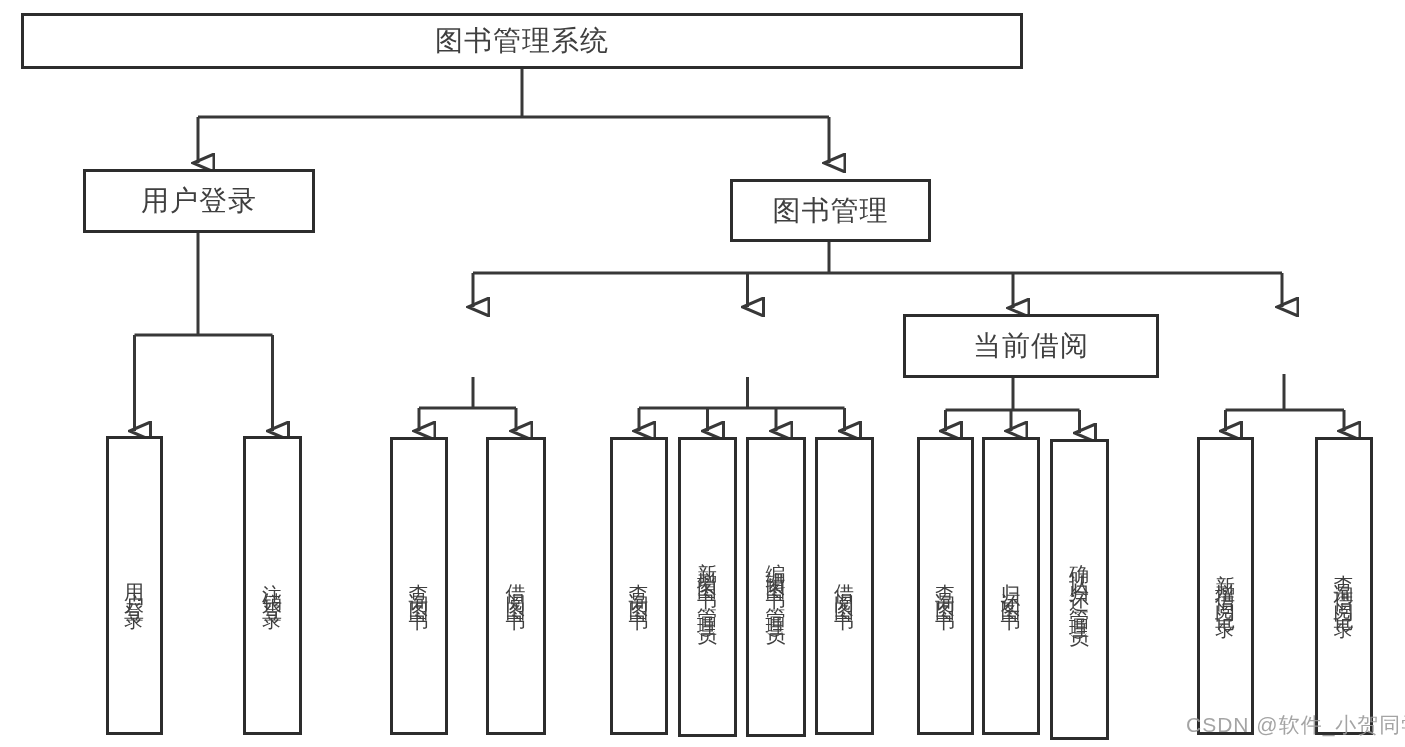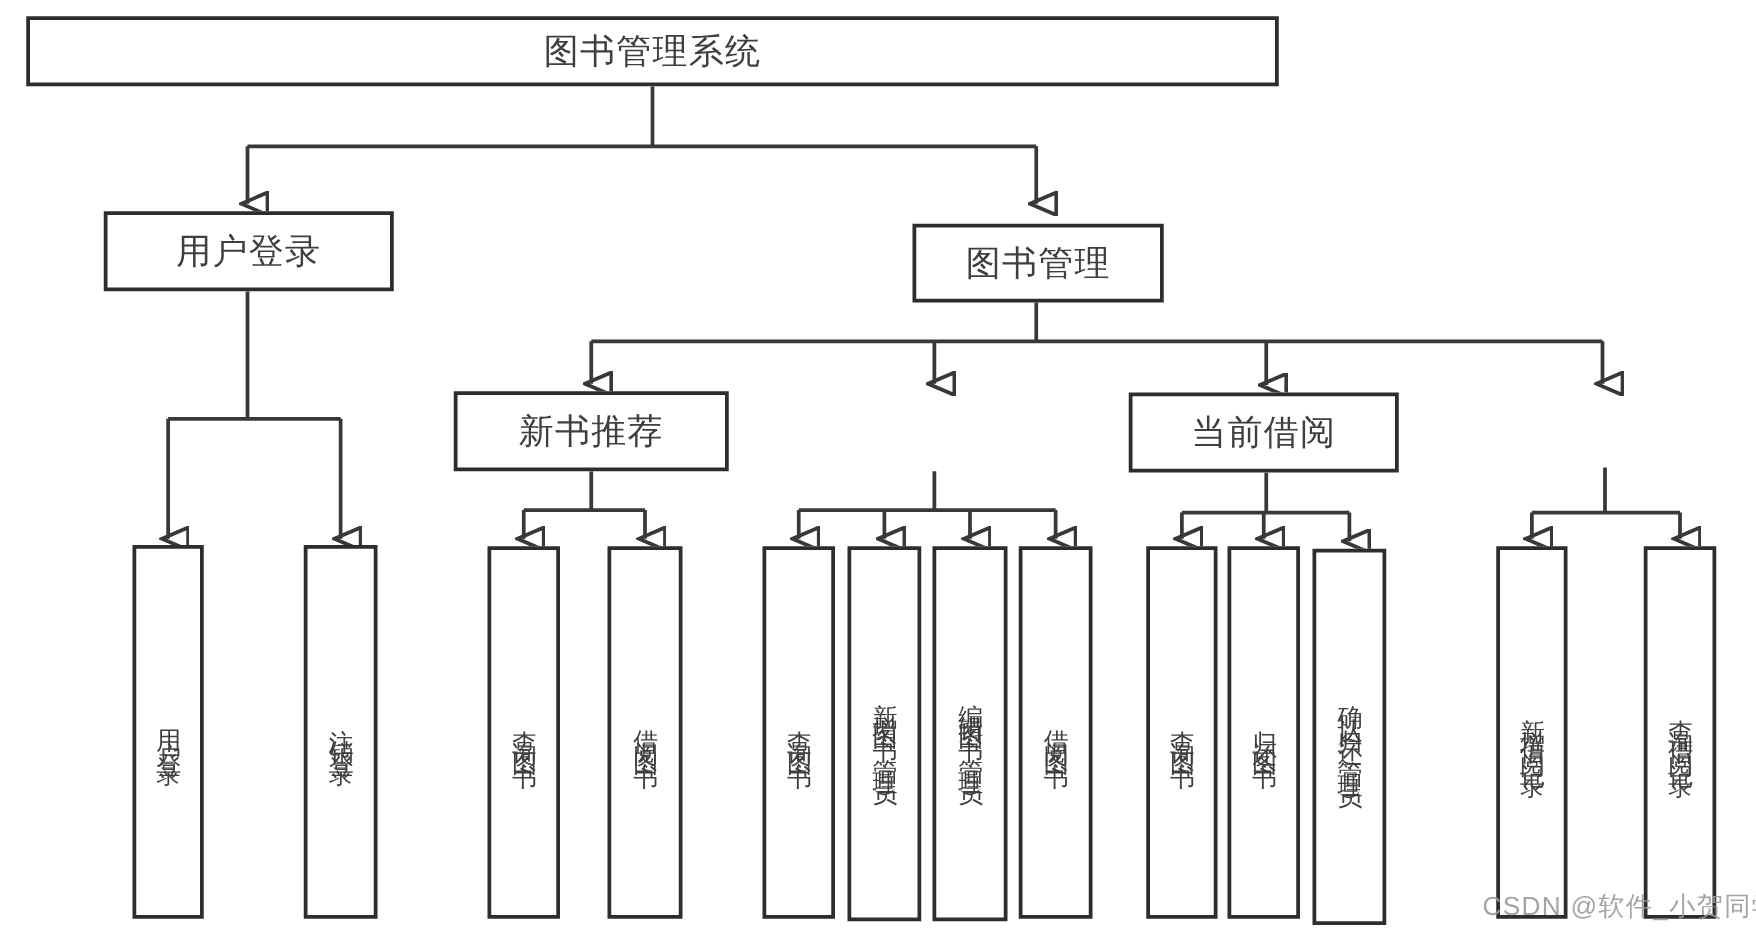"新书推荐" div.node { html: <div> <span>新书推荐</span> </div> -> none }
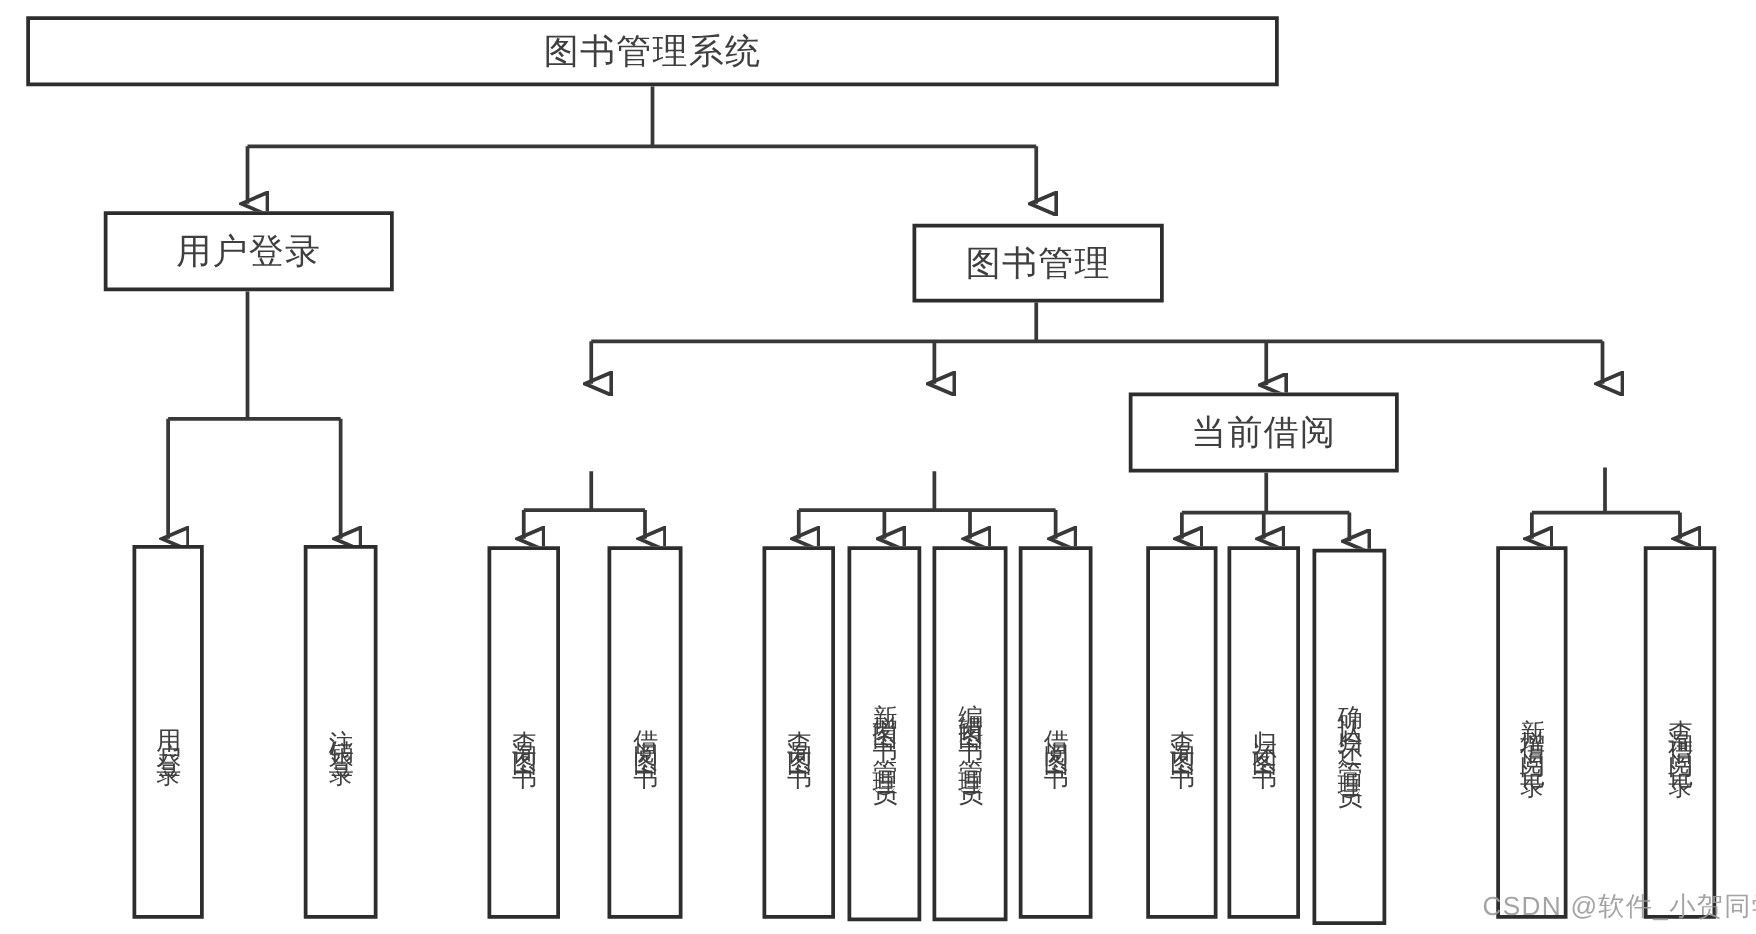"当前借阅" div.node { width: 216px -> 256px }
